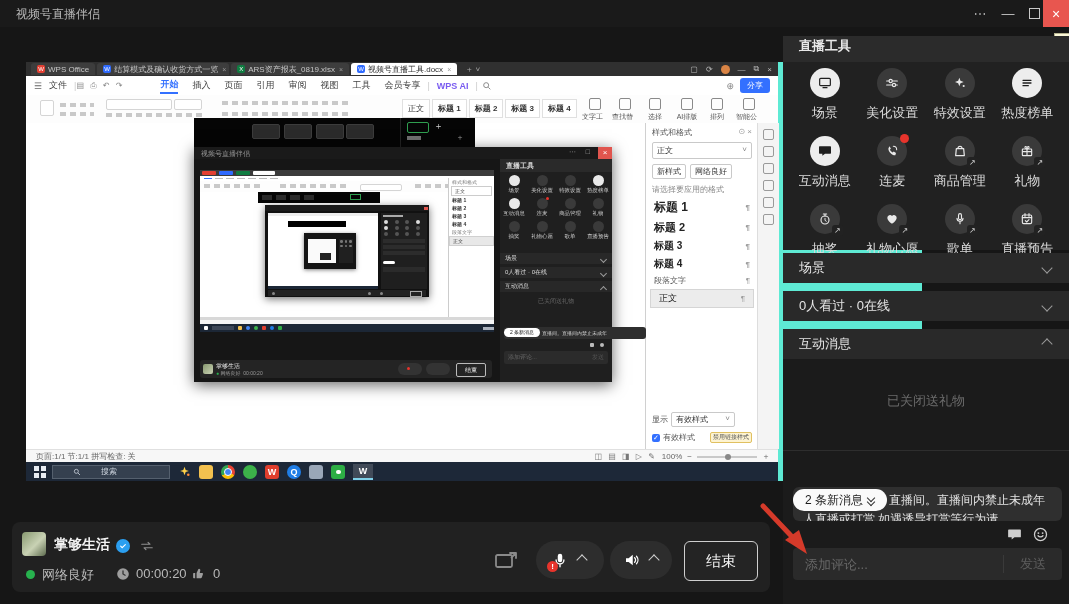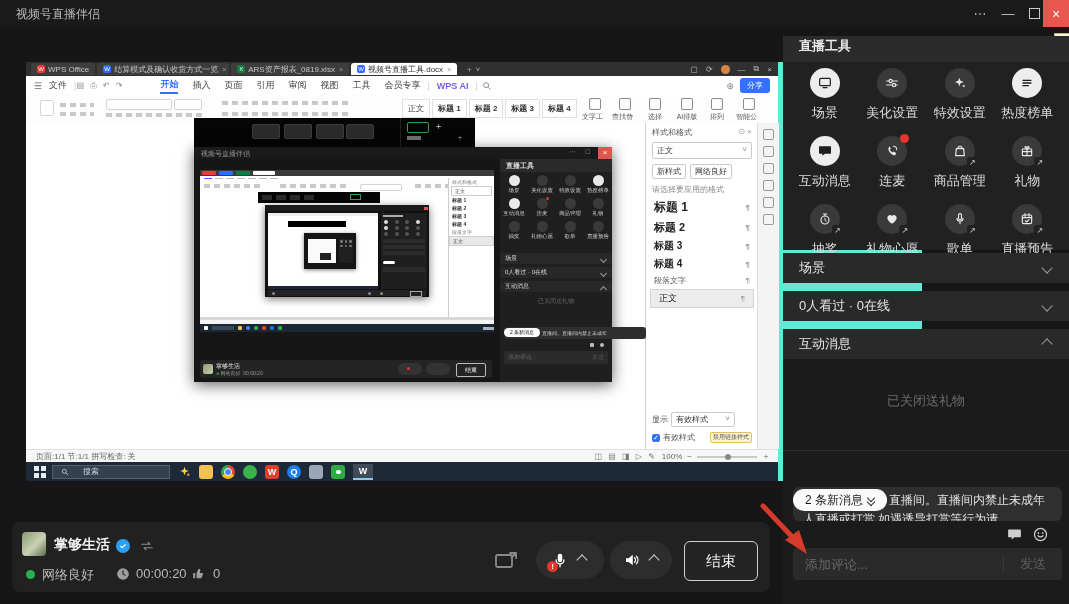"搜索" .tsearch { gap: 14px -> 20px; padding-left: 8px -> 20px }
